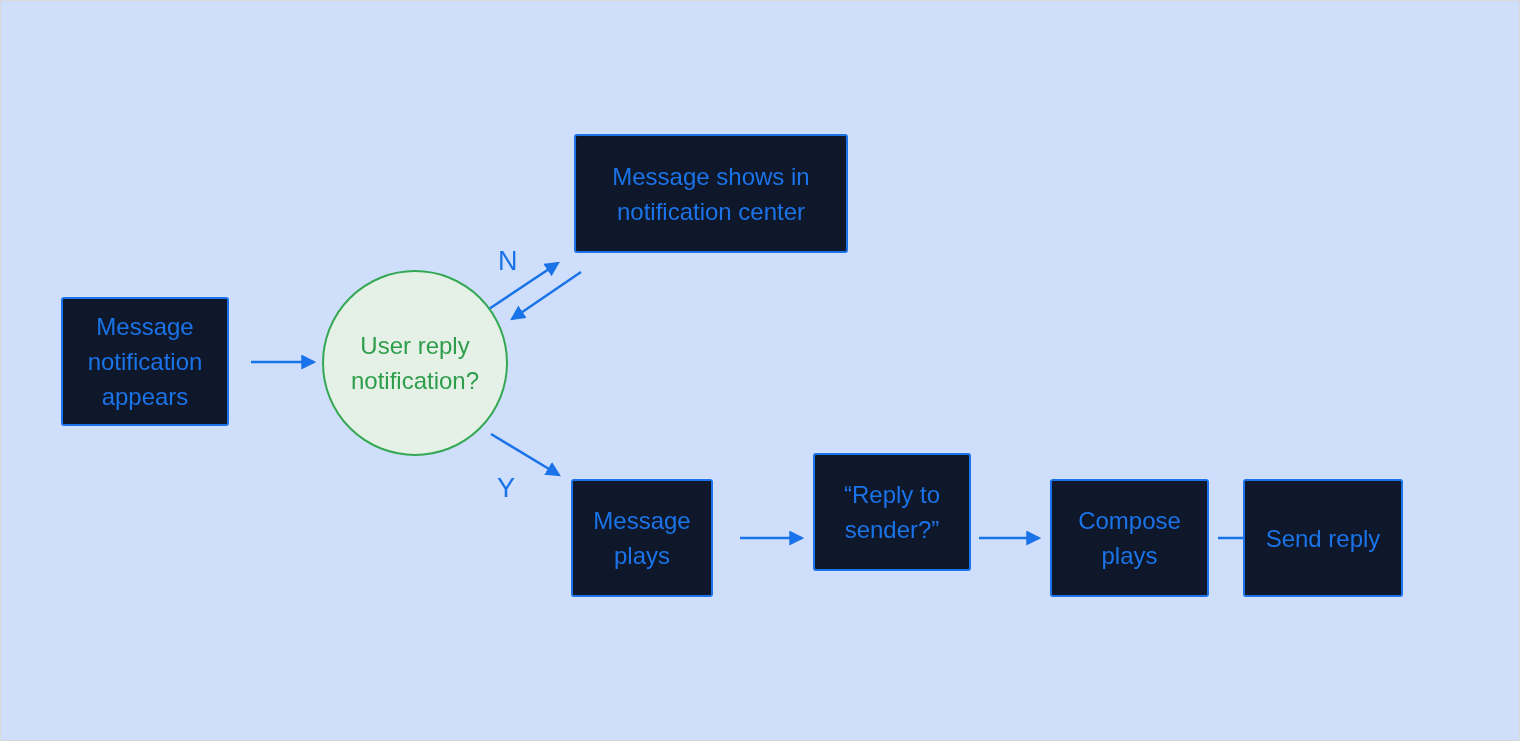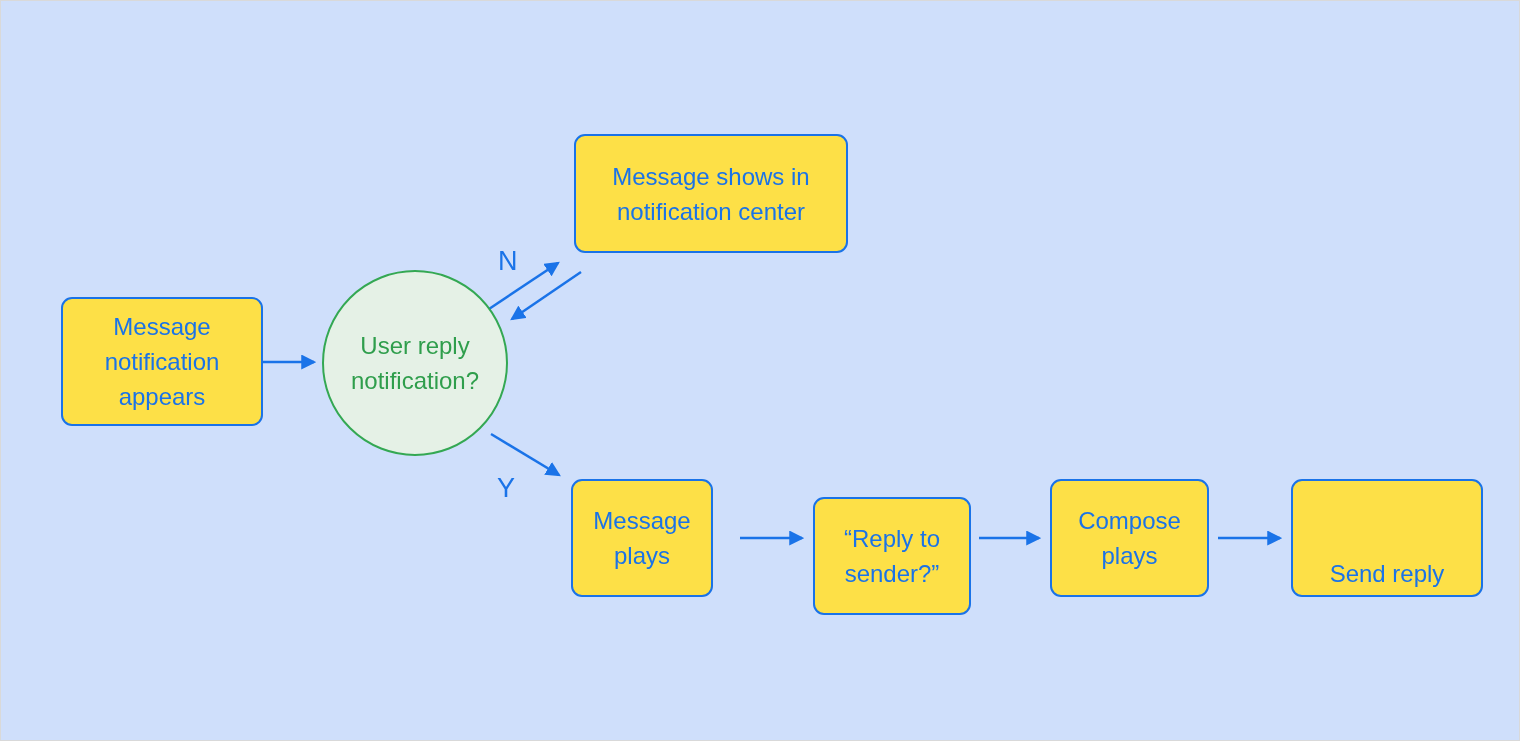"Message shows in notification center" .node { background: #fde047 -> #0f172a; border-radius: 11px -> 3px }
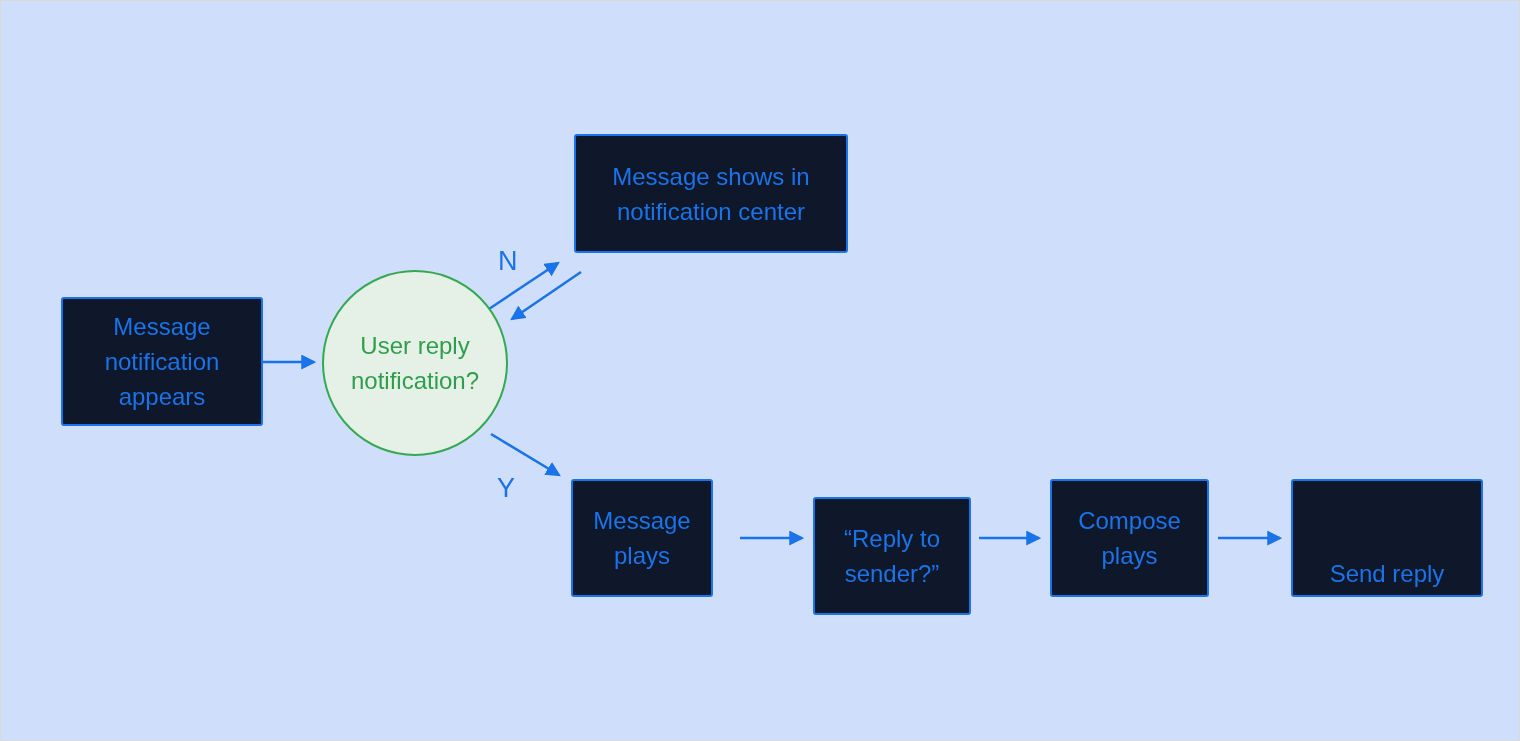"Message notification appears" .node-start { width: 202px -> 168px }
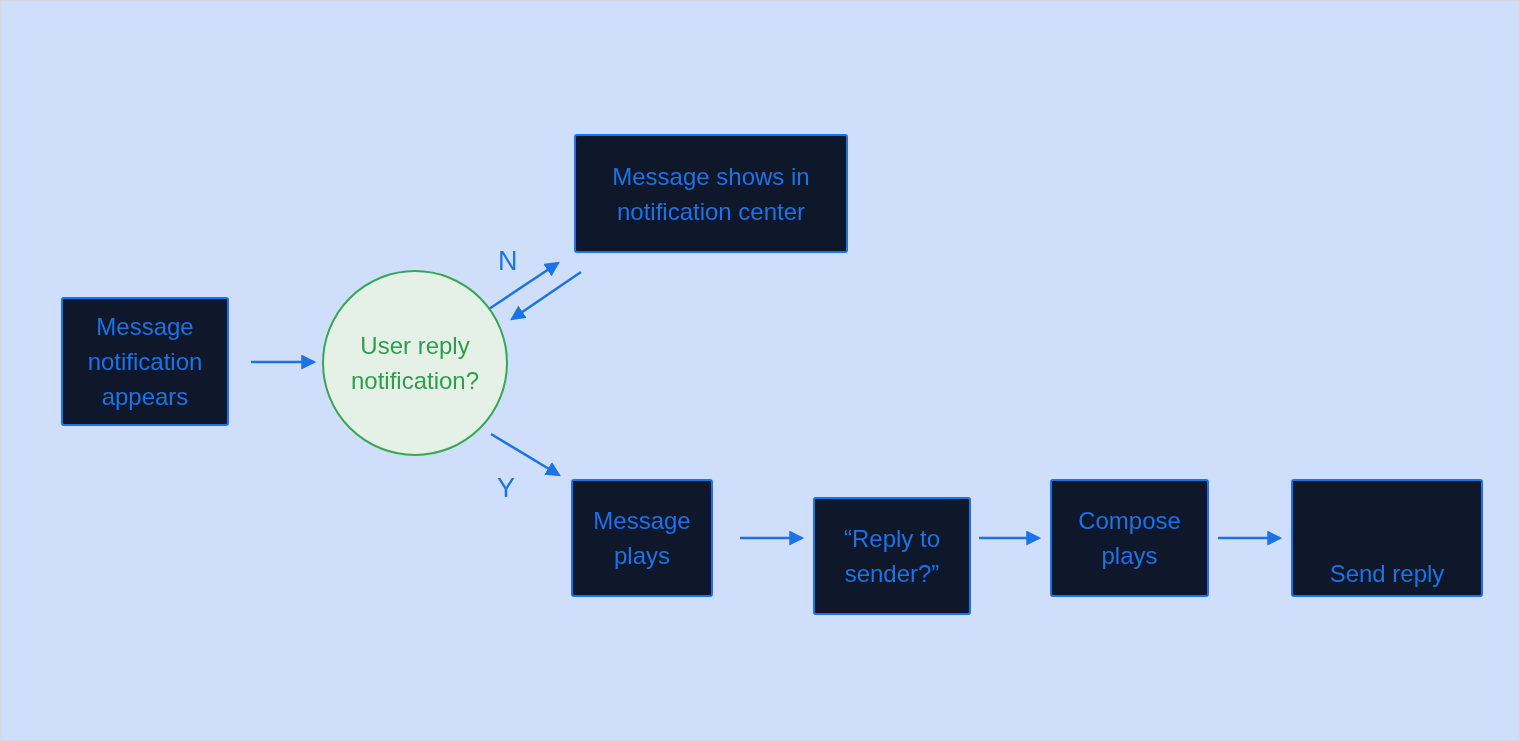"“Reply to sender?”" .node-reply { top: 496px -> 452px }
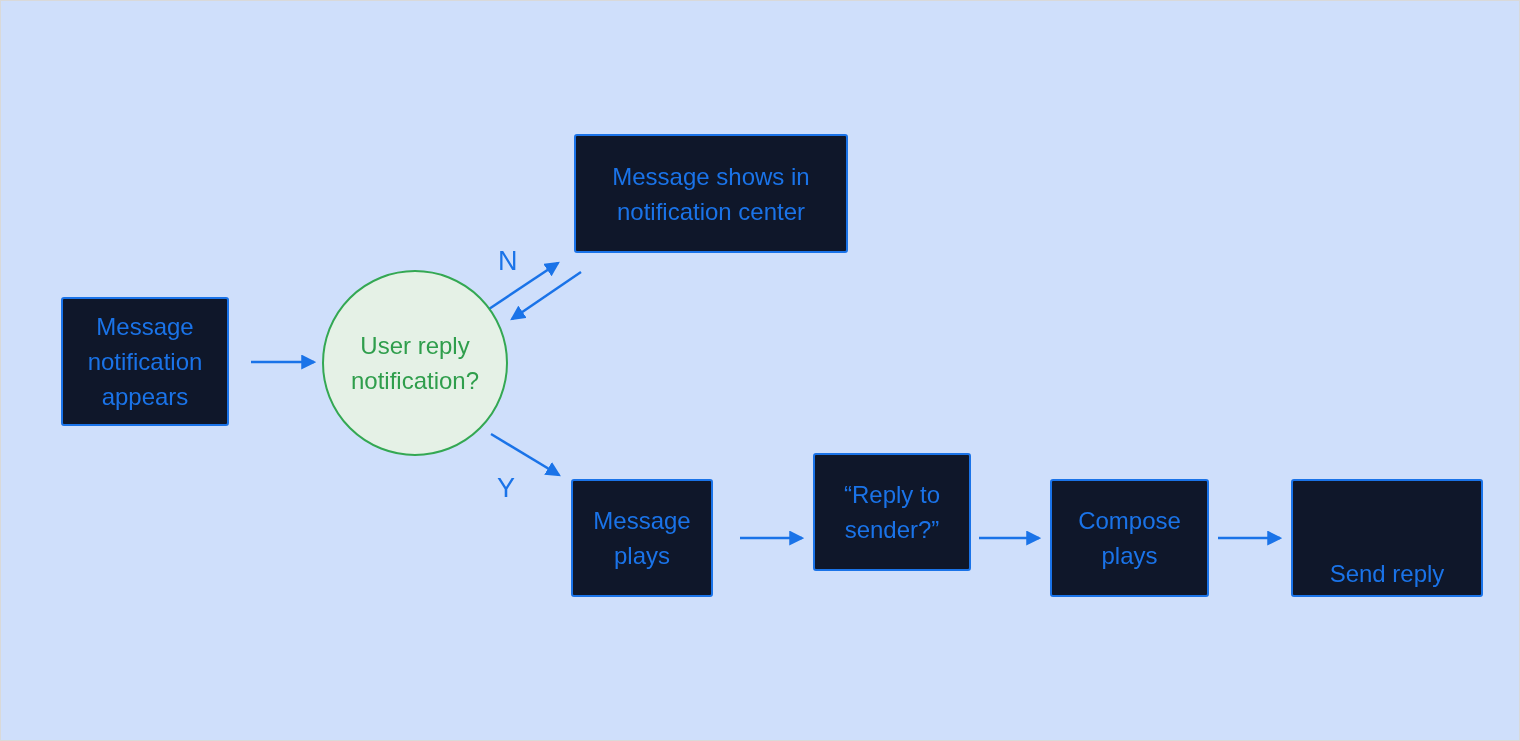"Send reply" .node-send { align-items: flex-end -> none; left: 1290px -> 1242px; width: 192px -> 160px }
